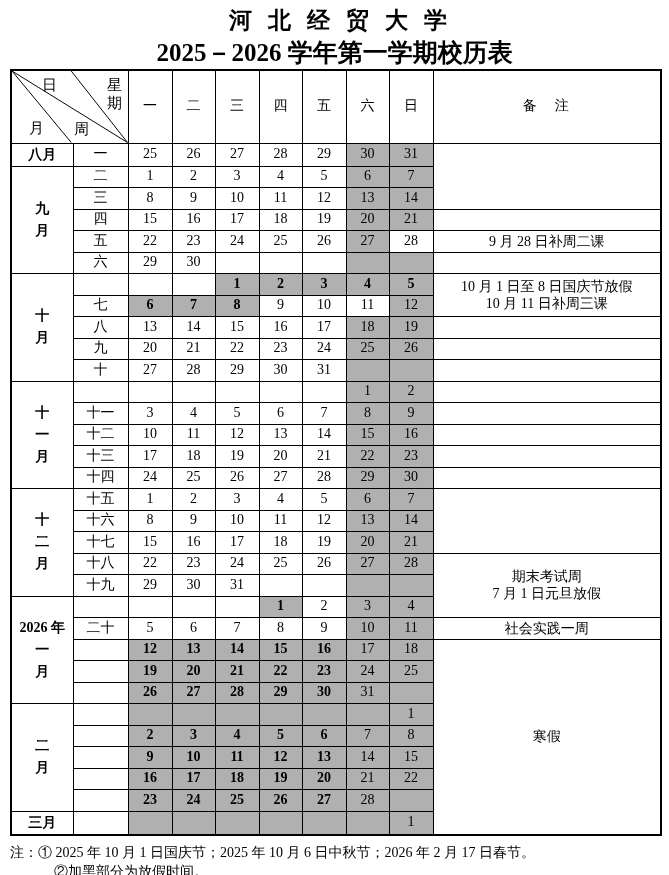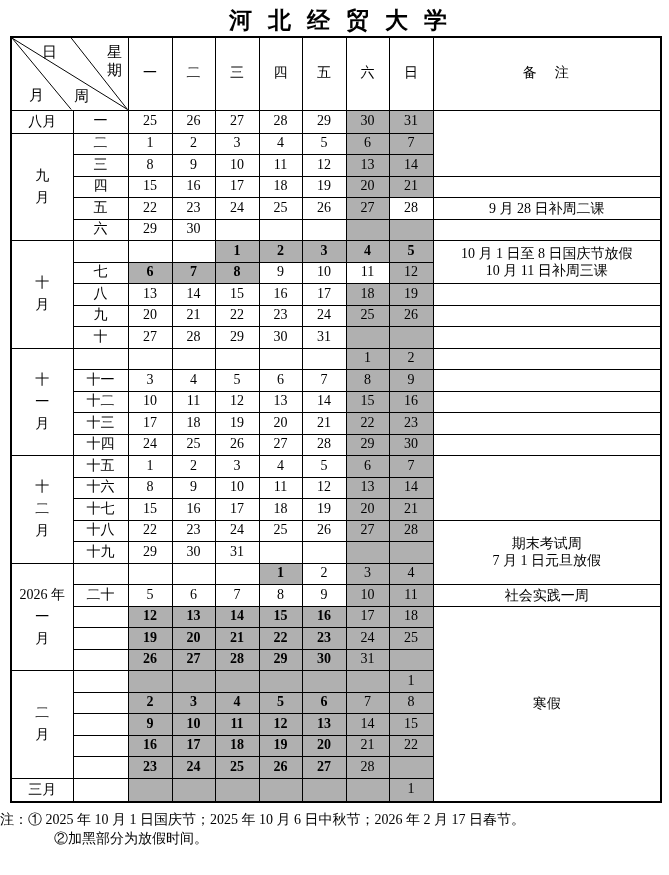"2025－2026 学年第一学期校历表" div.calendar-title { html: none -> <div>2025－2026 学年第一学期校历表</div> }
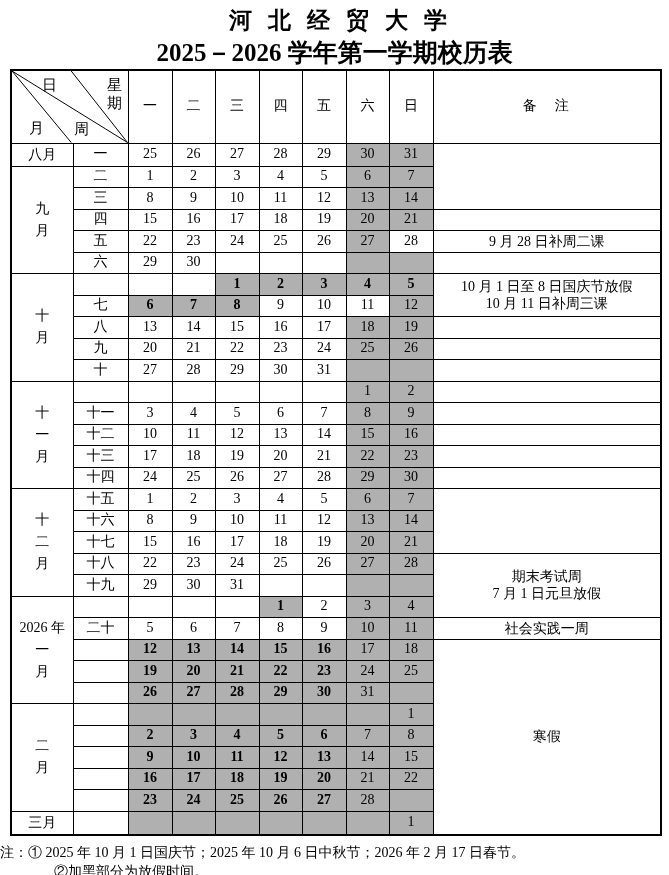"八月" td.month-cell { font-weight: none -> bold }
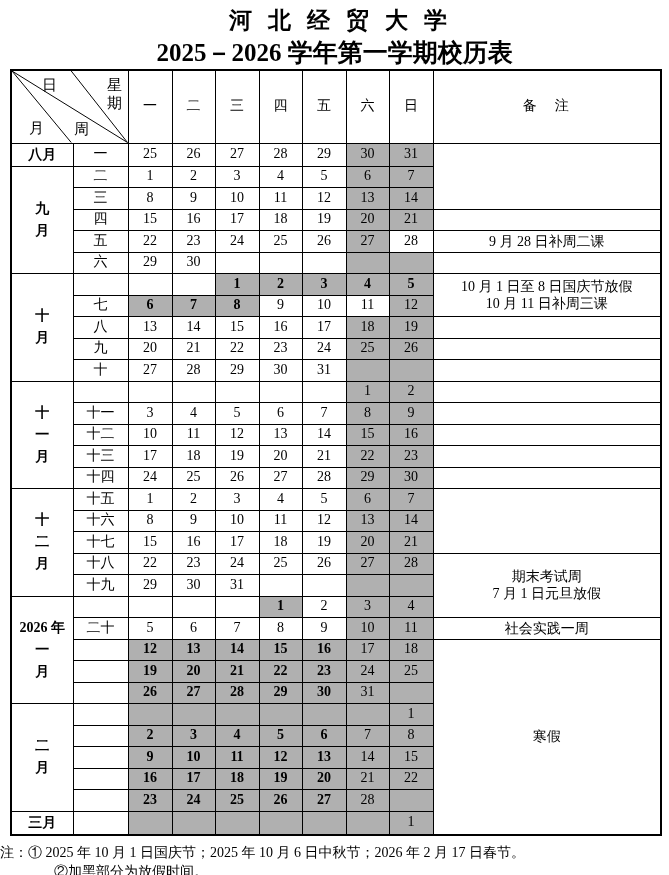"注：① 2025 年 10 月" .note-1 { margin-left: none -> 10px }
